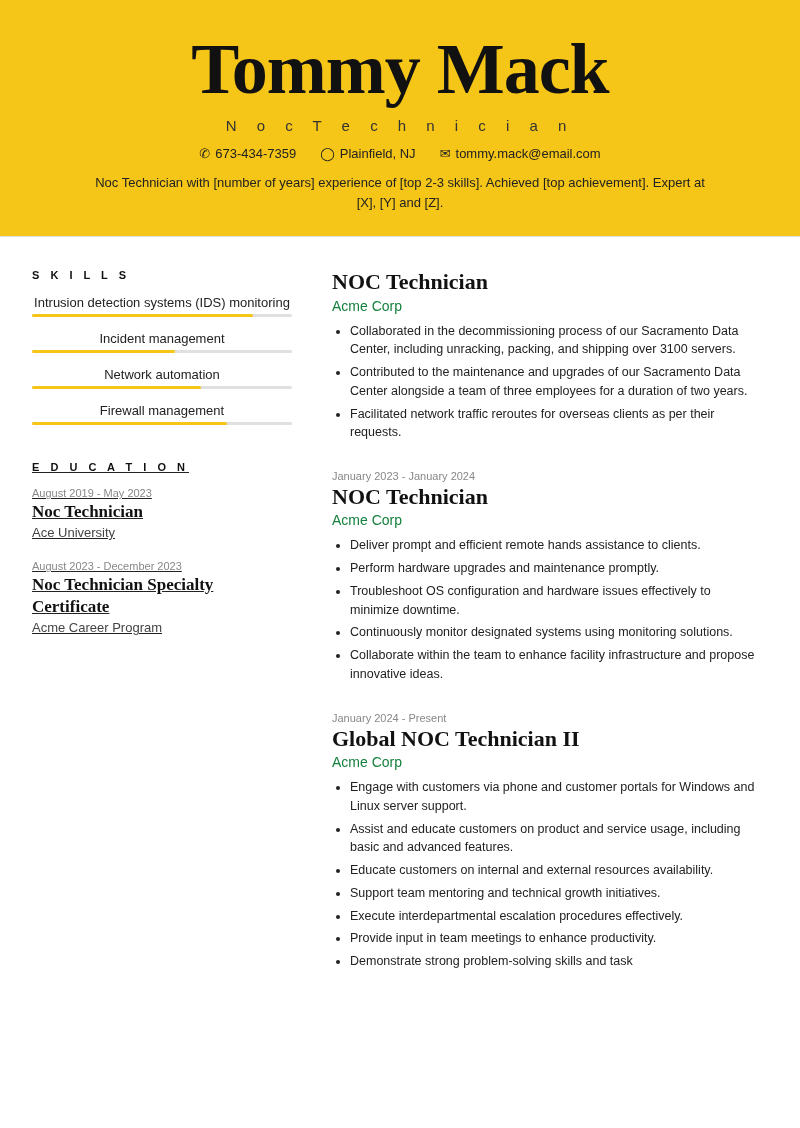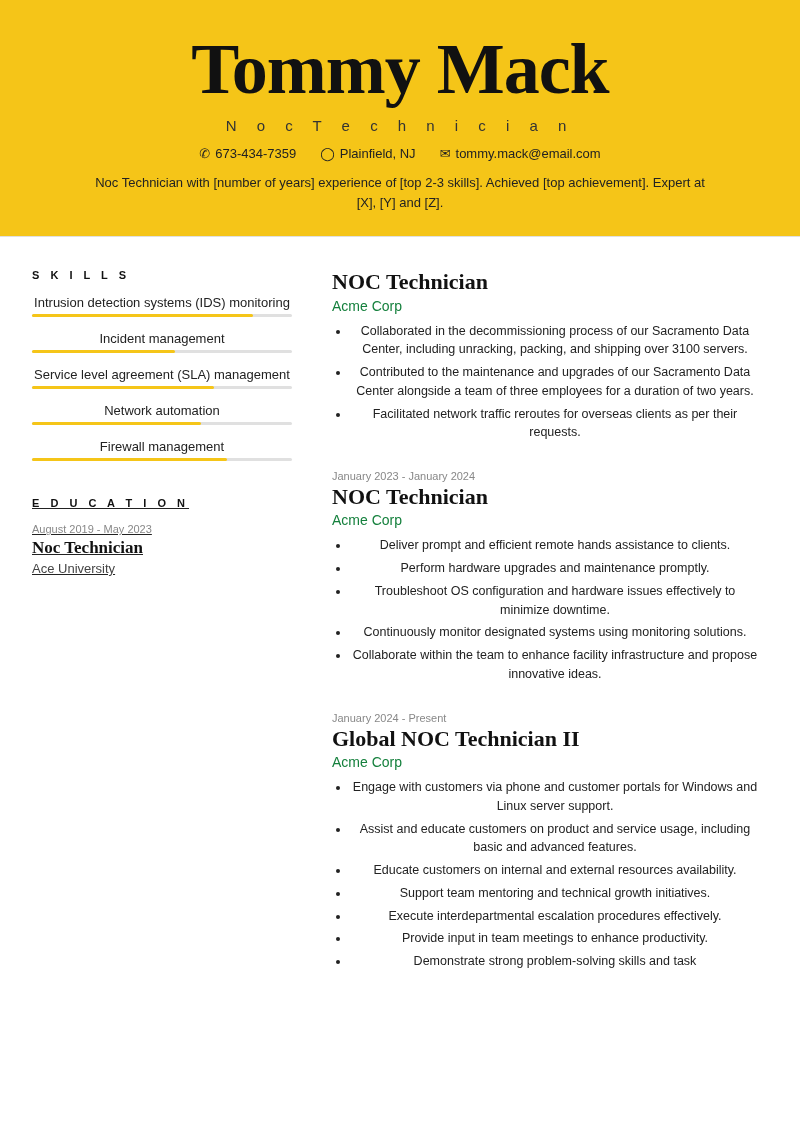"Collaborated in the decommissioning" .work-bullets li { text-align: center -> none }
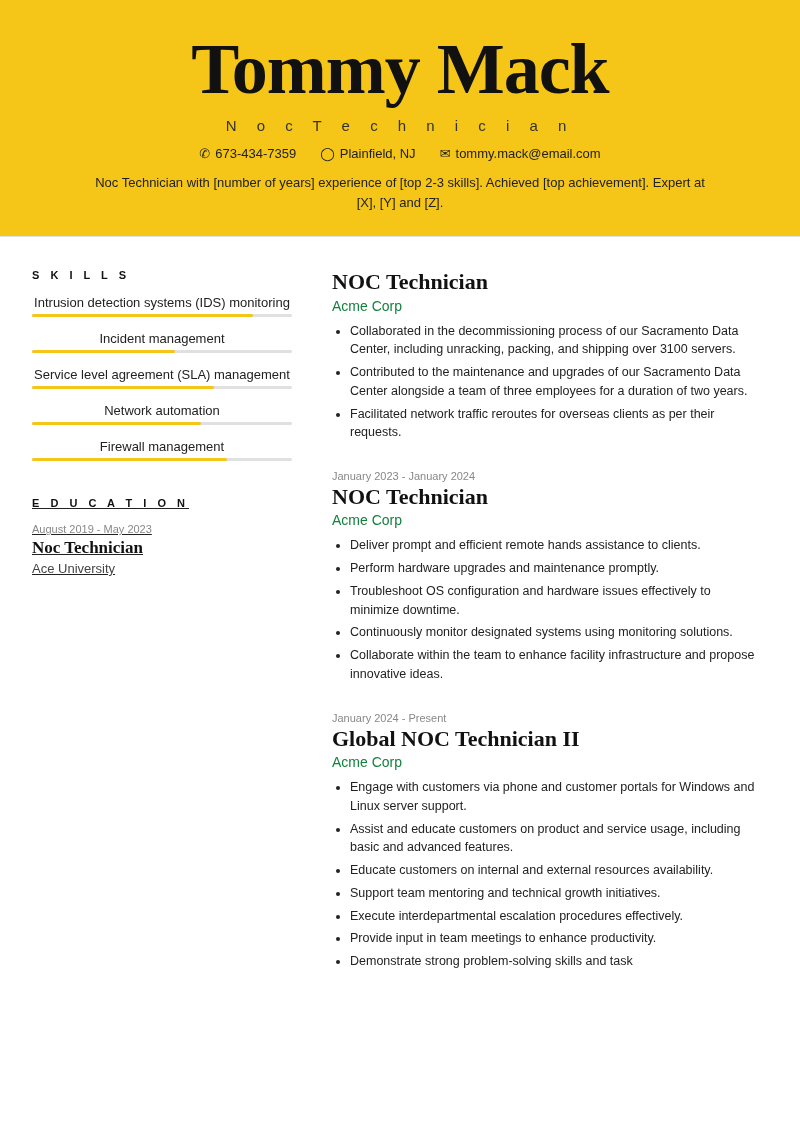"Service level agreement (SLA) management" div.skill-item { html: <div> <div>Service level agreement (SLA) management</div> <div> <div></div> </div> </div> -> none }
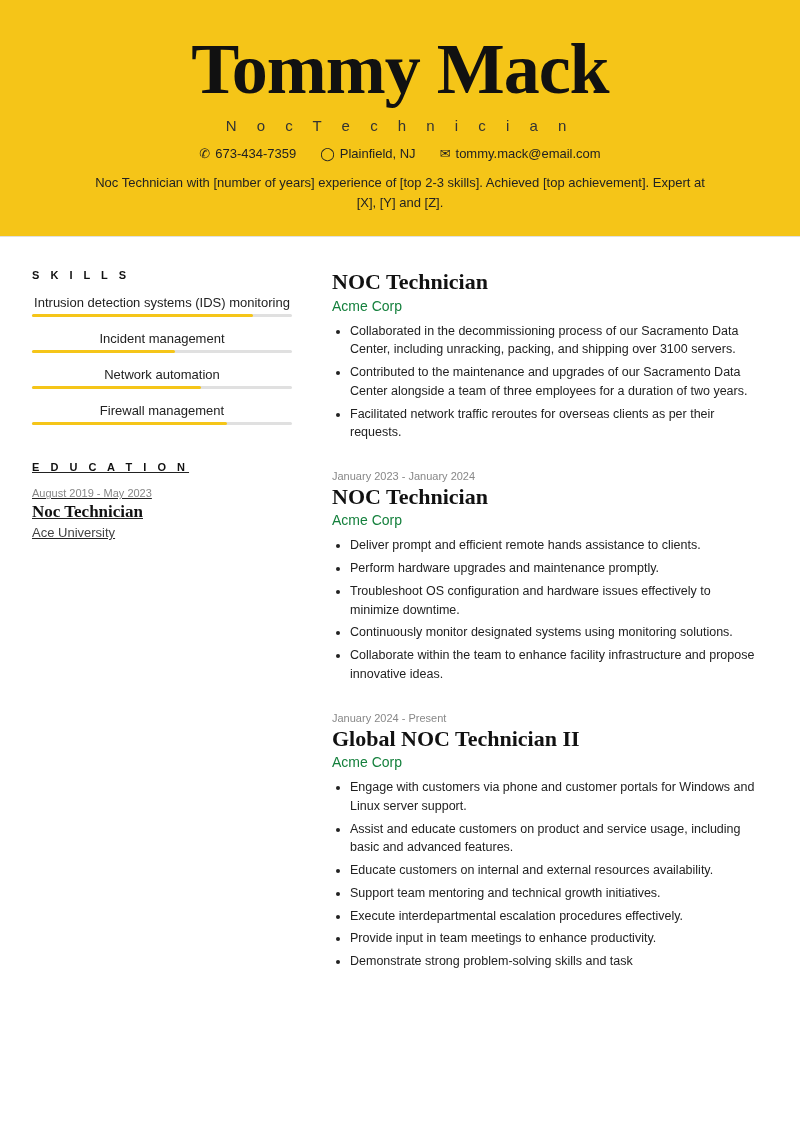"August 2023 - December 2023" div.edu-item { html: none -> <div> <div>August 2023 - December 2023</div> <div>Noc Technician Specialty Certificate</div> <div>Acme Career Program</div> </div> }
